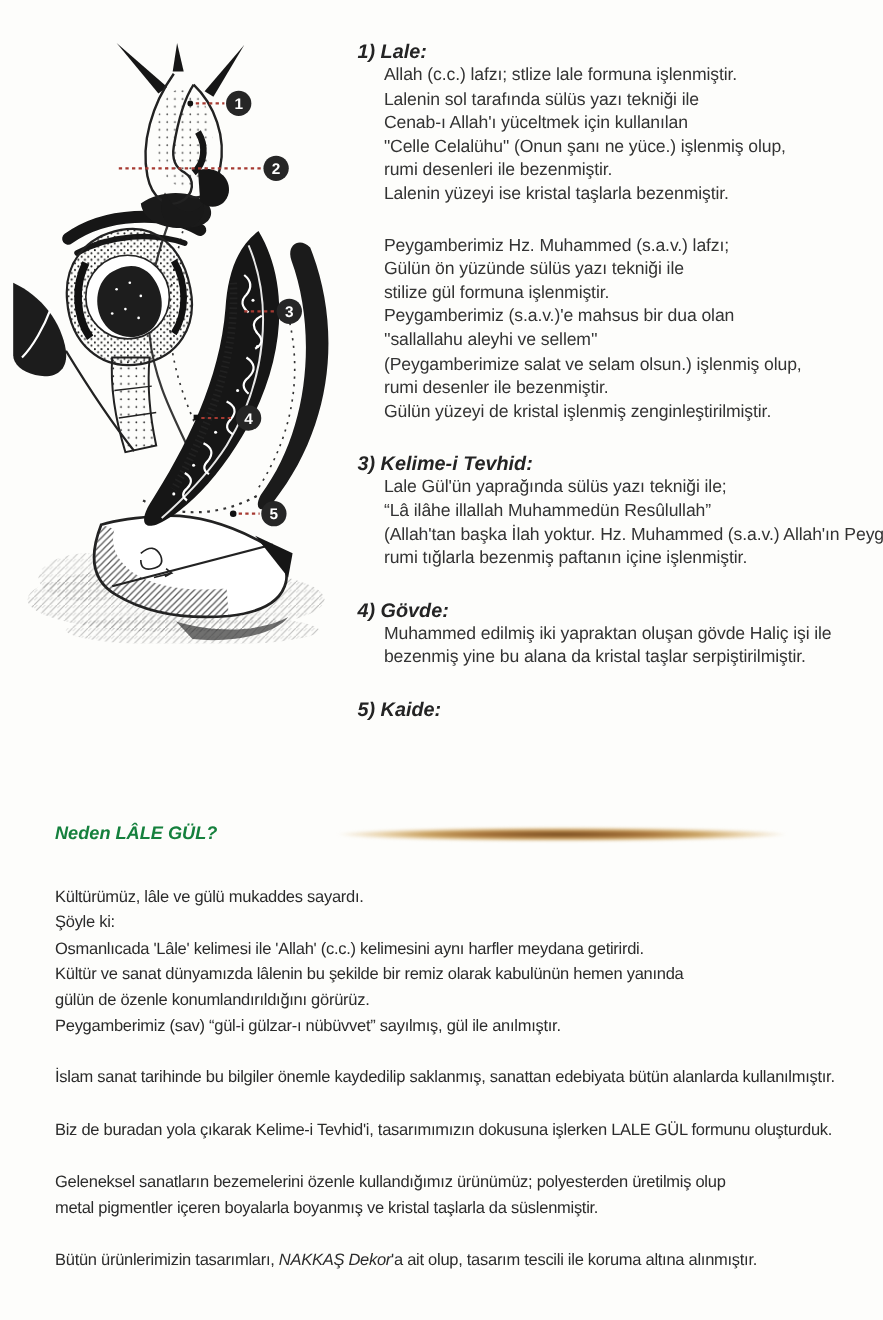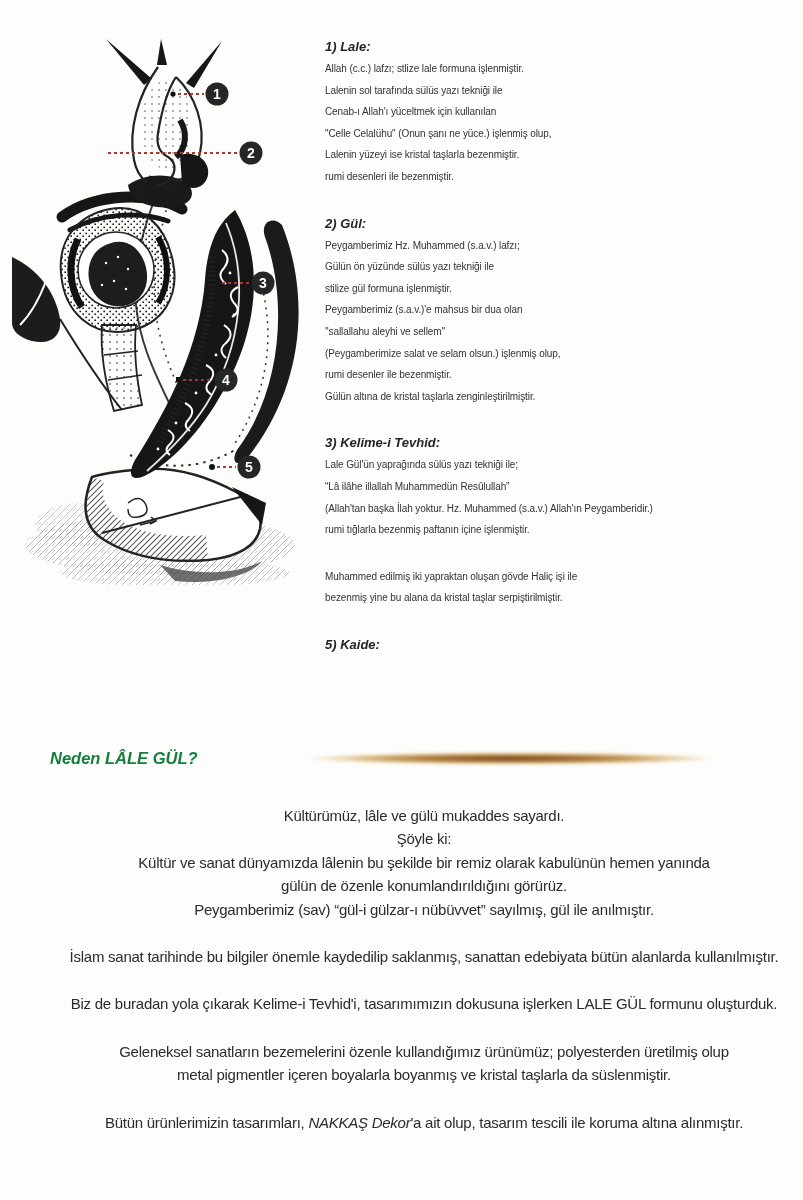"1) Lale:" .section-title { font-size: 13px -> 18px }
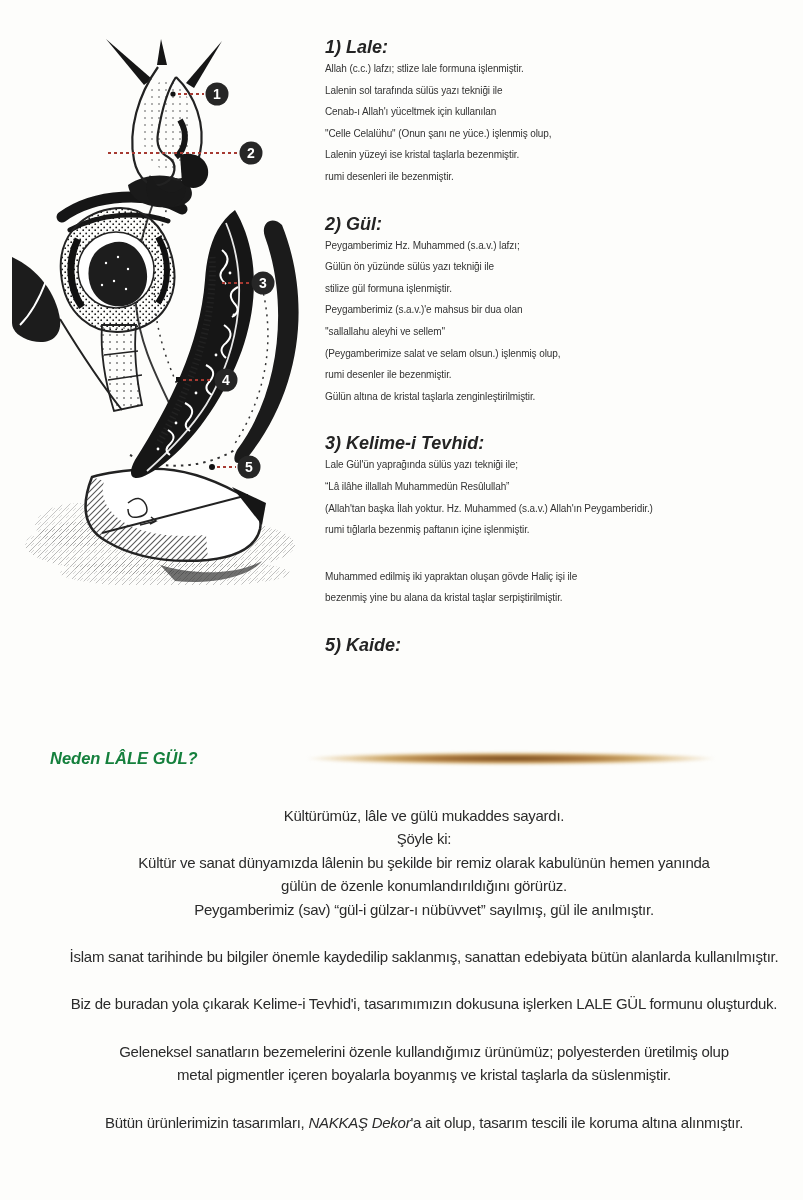"Allah (c.c.) lafzı; stlize lale" .section-line { font-size: 10px -> 16px; margin-left: none -> 24px }
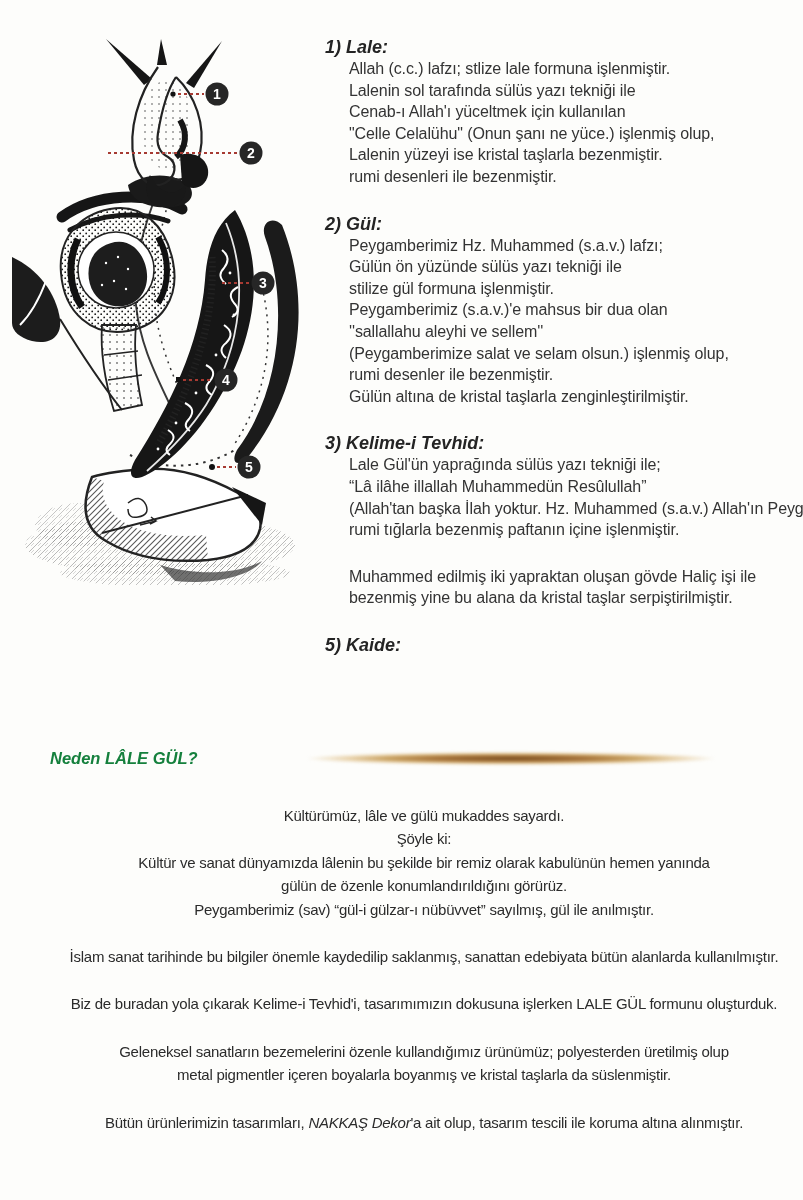"Lalenin yüzeyi ise kristal taşlarla" div.section-line { order: before "rumi desenleri ile bezenmiştir." -> after "rumi desenleri ile bezenmiştir." }
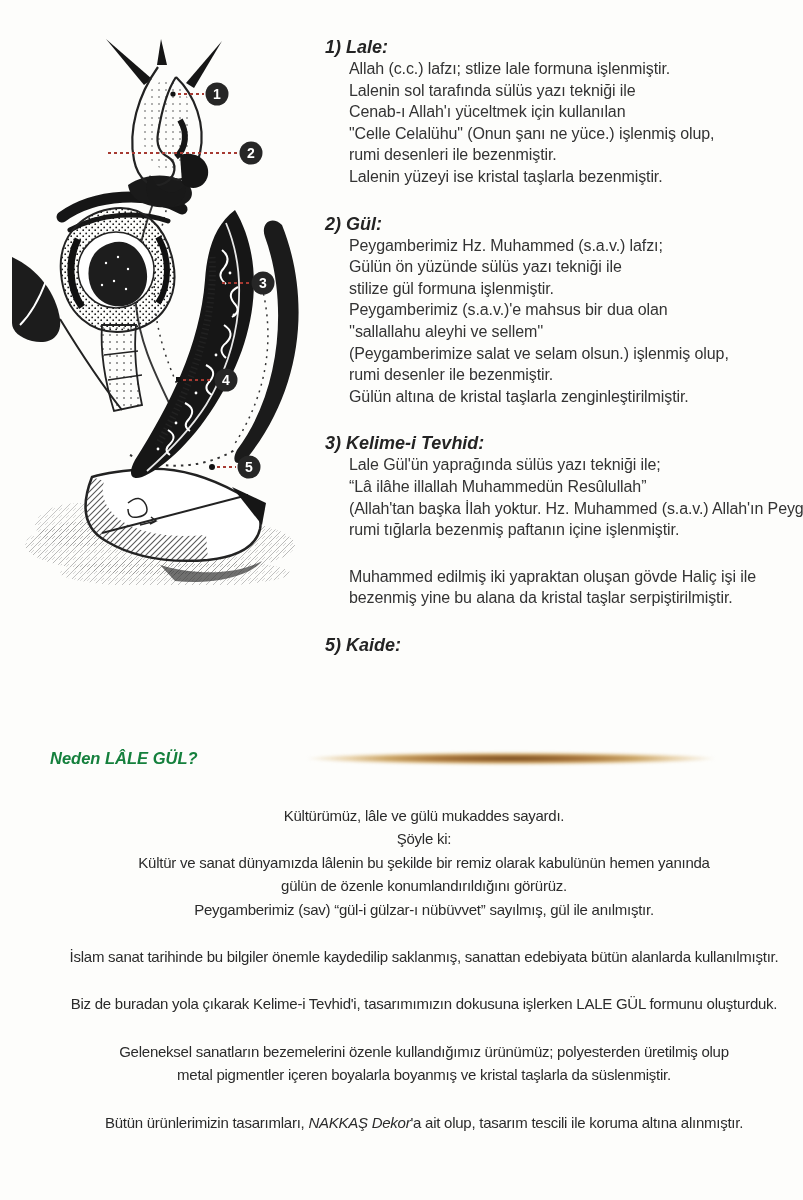"2) Gül:" div.section-title { html: <div>2) Gül:</div> -> none }
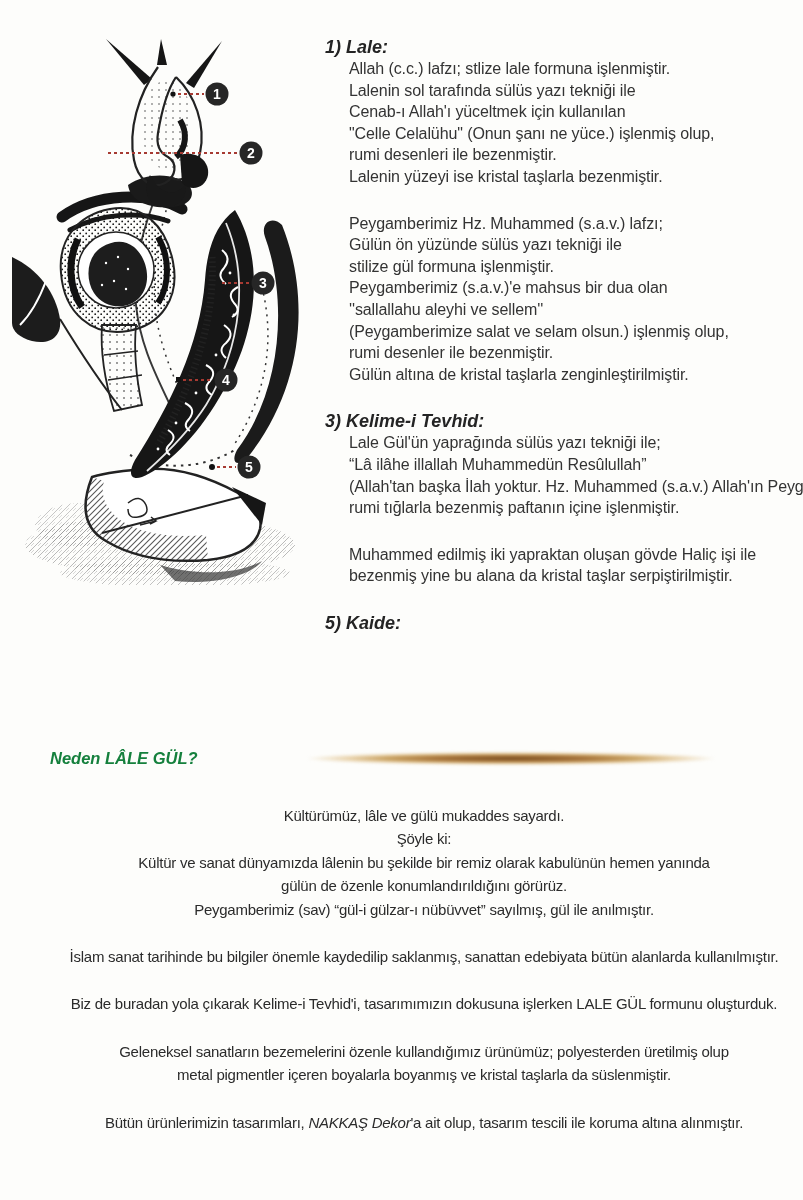"Gülün altına de kristal taşlarla" div.section-line { text: altına de kristal taşlarla -> yüzeyi de kristal işlenmiş }
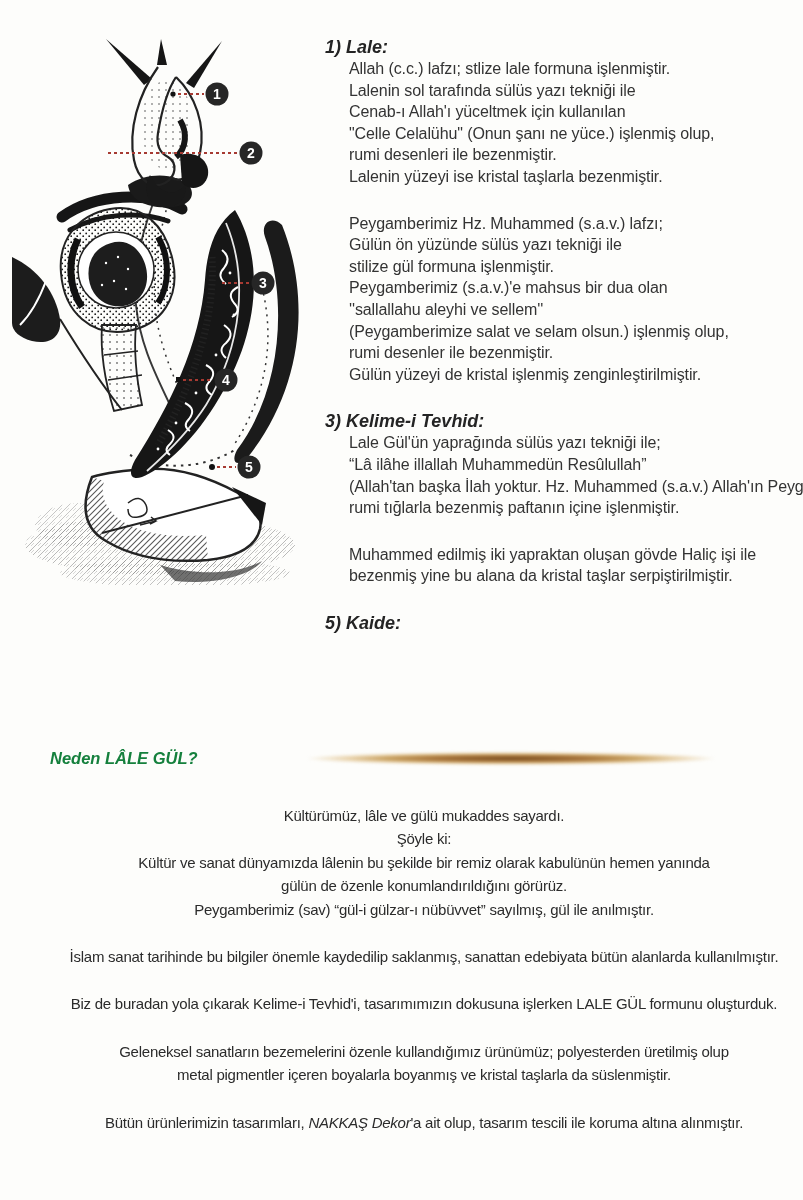"4) Gövde:" div.section-title { html: none -> <div>4) Gövde:</div> }
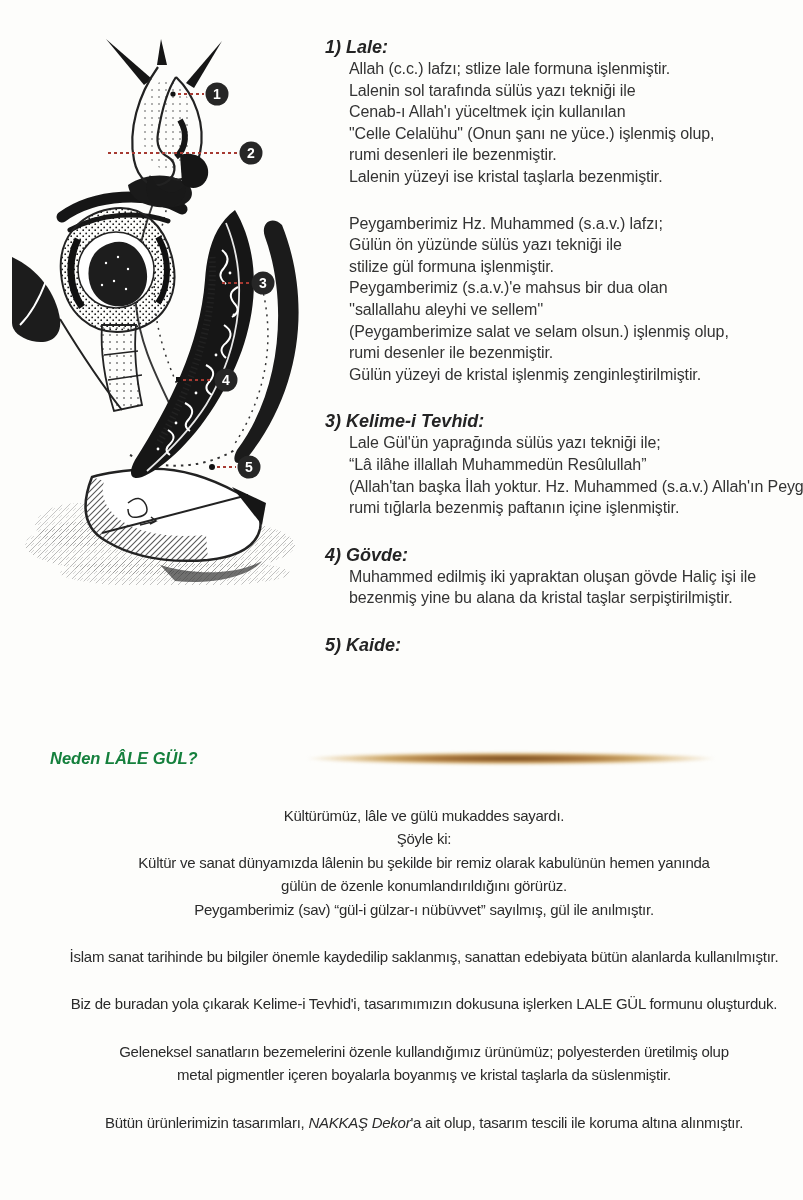"Kültürümüz, lâle ve gülü mukaddes" .paragraphs { text-align: center -> none }
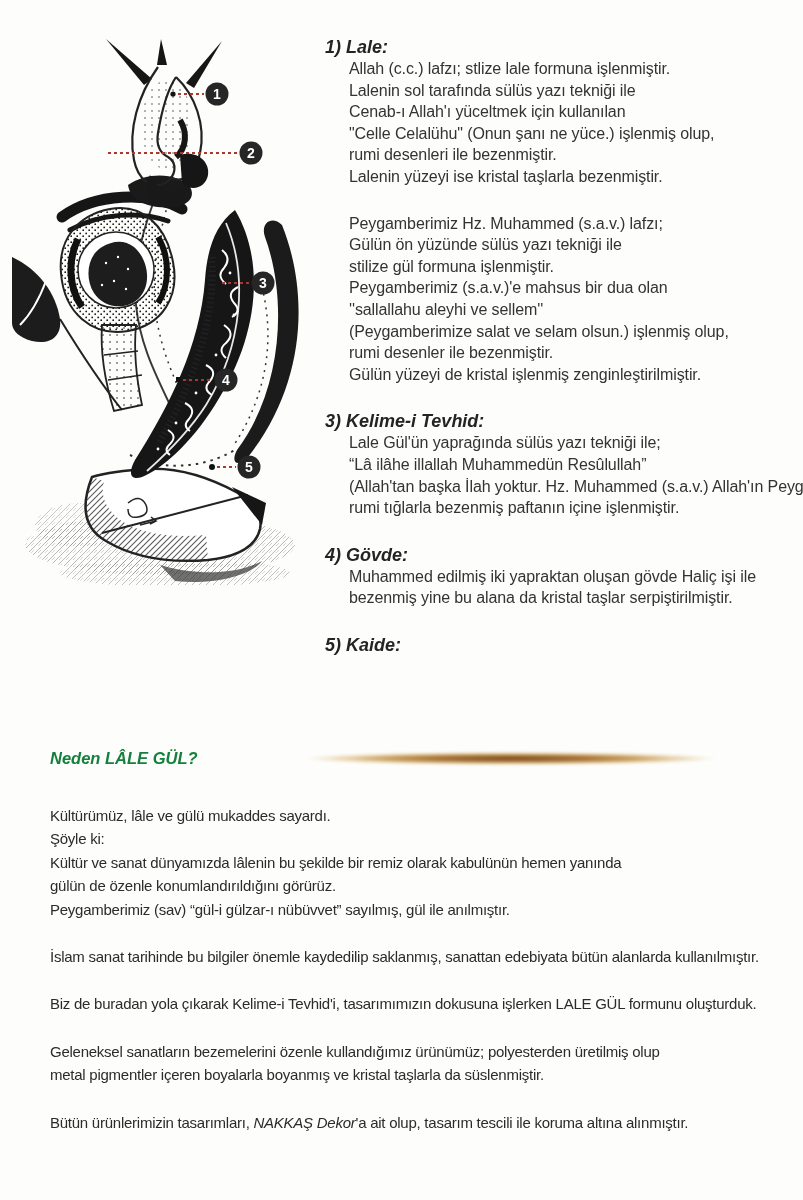"Osmanlıcada 'Lâle' kelimesi ile 'Allah'" span.line { html: none -> <span>Osmanlıcada 'Lâle' kelimesi ile 'Allah' (c.c.) kelimesini aynı harfler meydana getirirdi.</span> }
